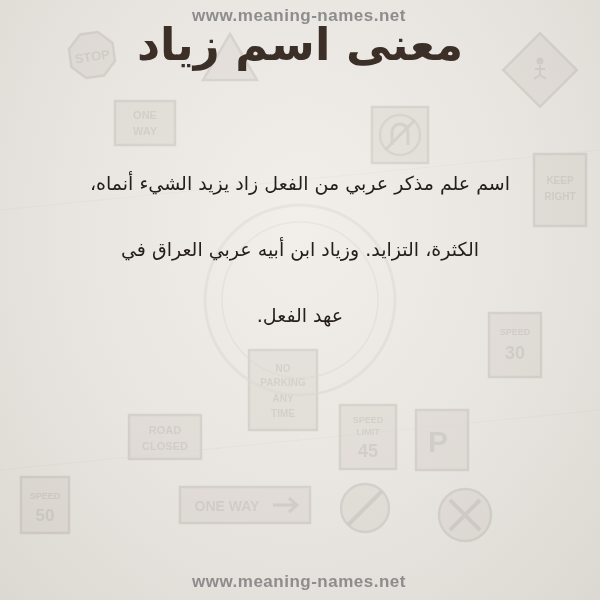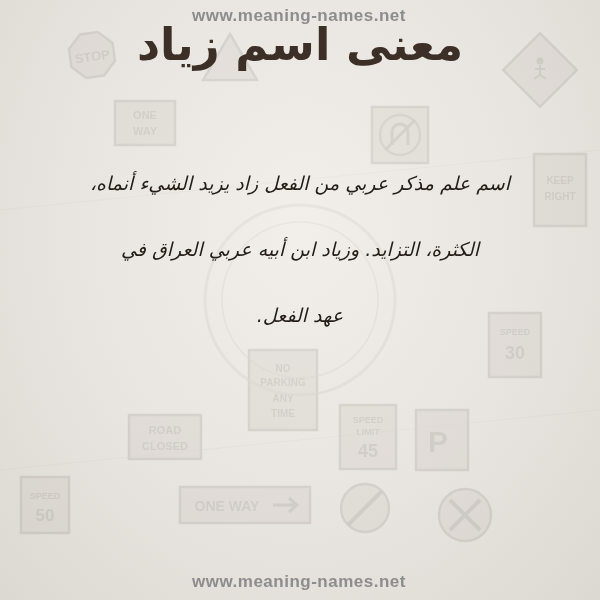"اسم علم مذكر عربي من" .content .line { font-style: italic -> none }
